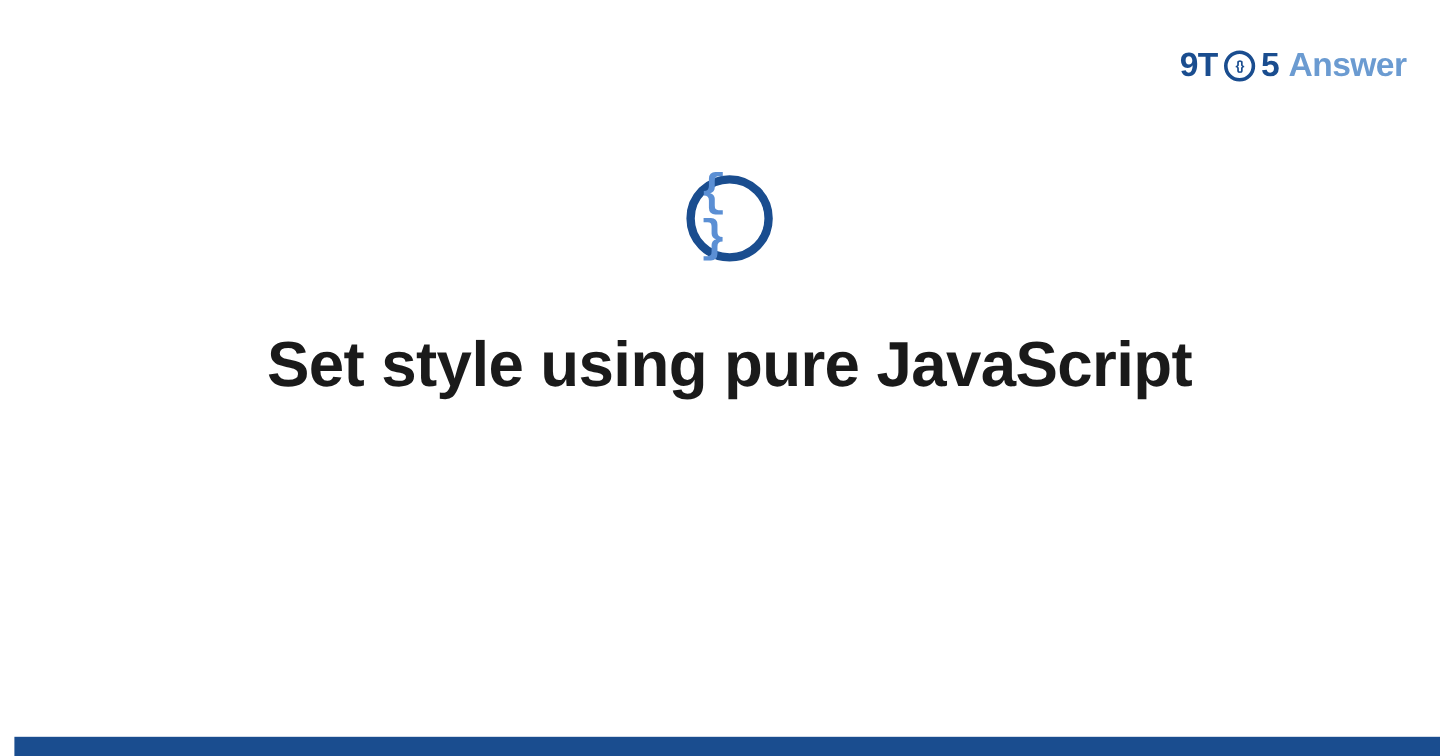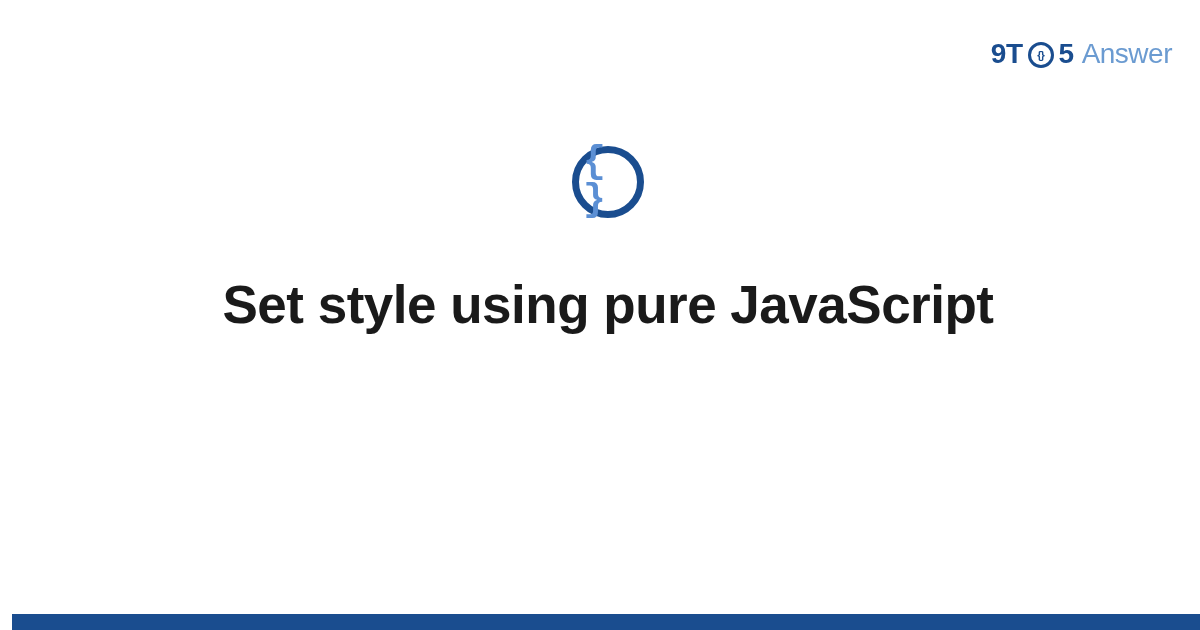"Answer" .logo-answer { font-weight: 400 -> 700 }
